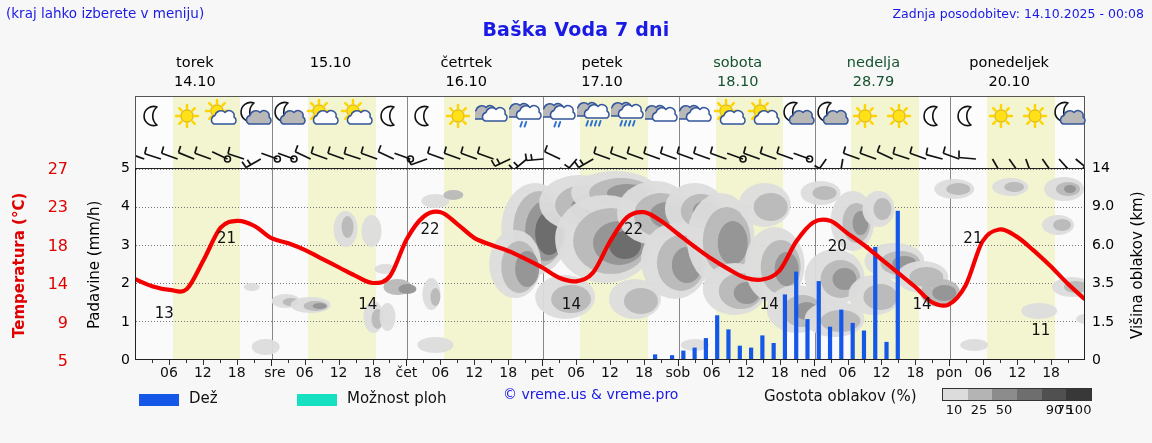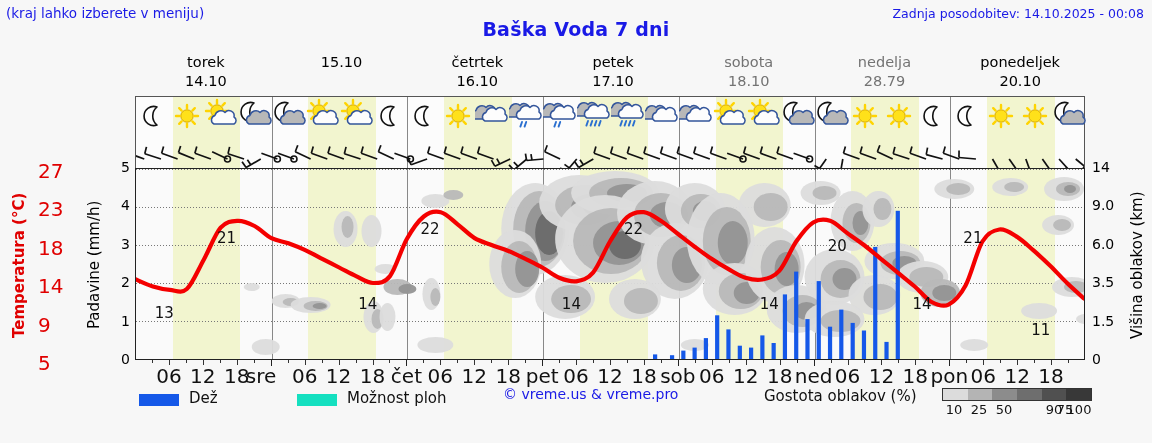"torek" #day-strip { left: 138px -> 127px }
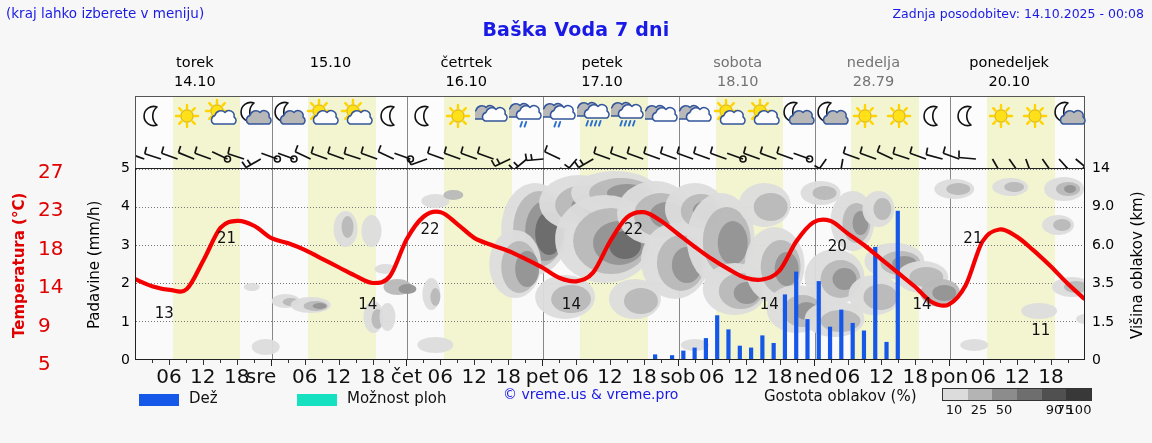"sobota" .day-cell.weekend { color: #737373 -> #14532d }
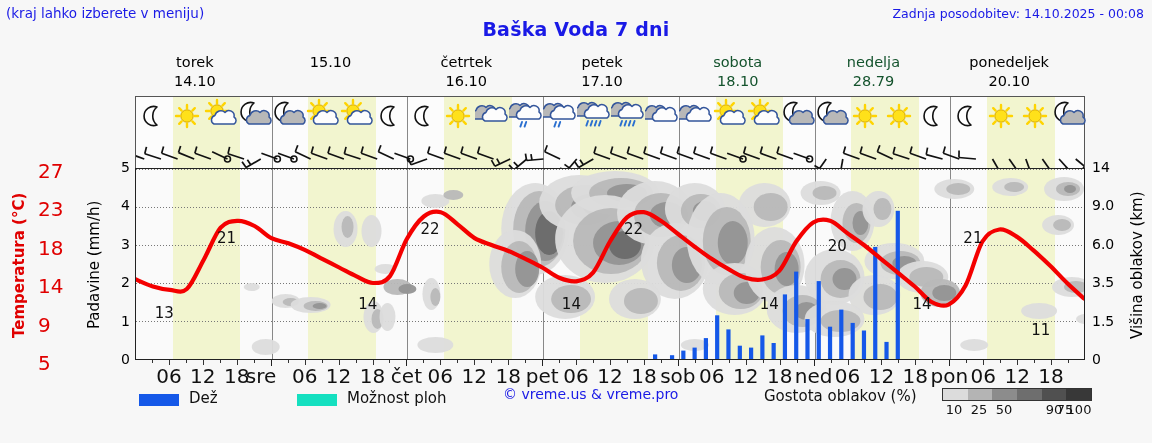"27" .taxv { font-size: 20px -> 16px; text-align: left -> right }
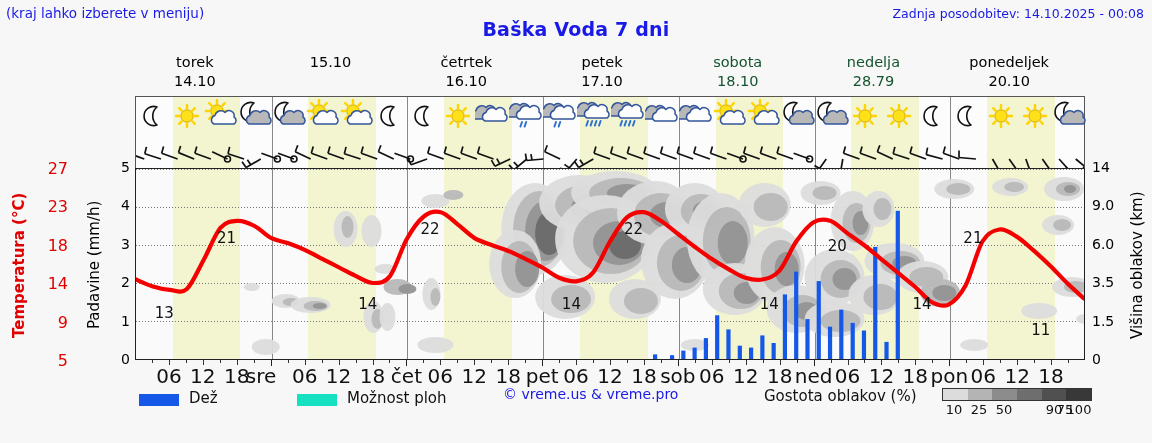"06" .xlab { font-size: 20px -> 14px }
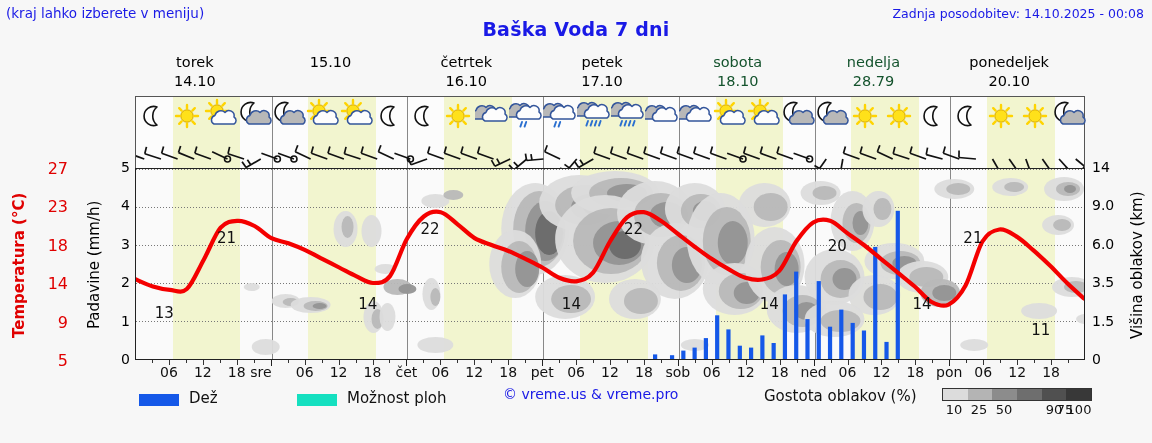"sre" div.xlab { left: 126px -> 140px }
